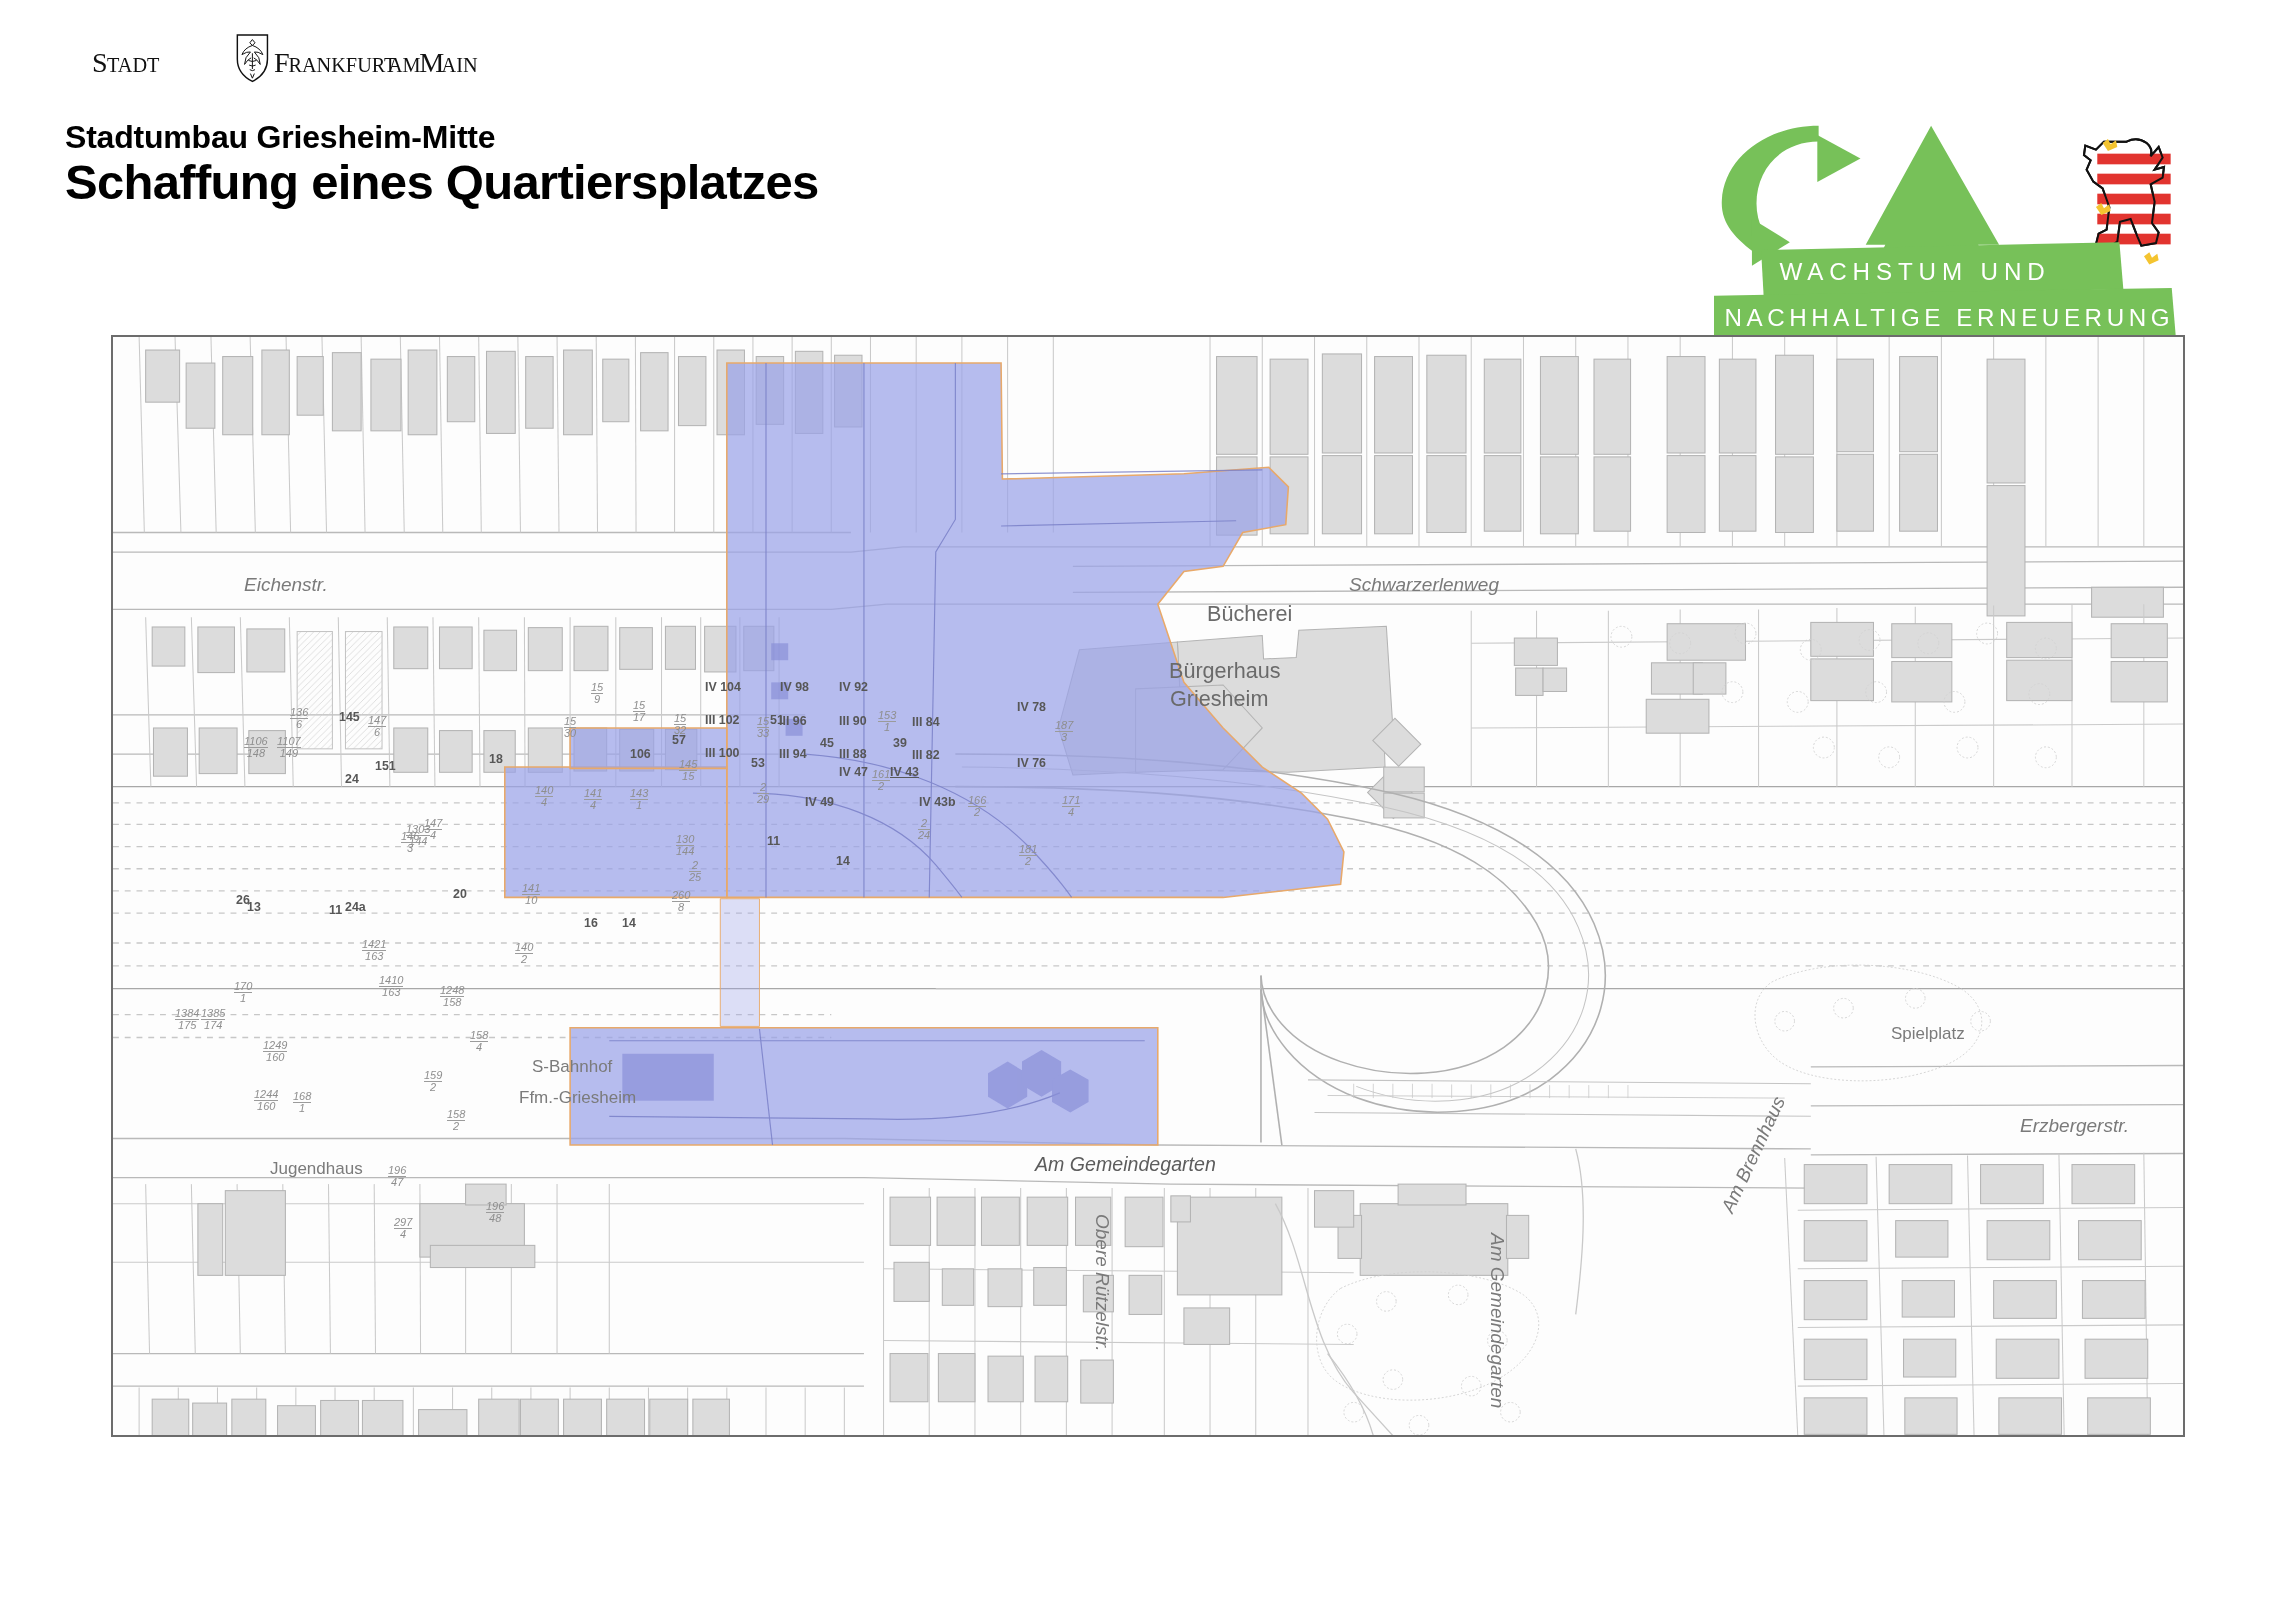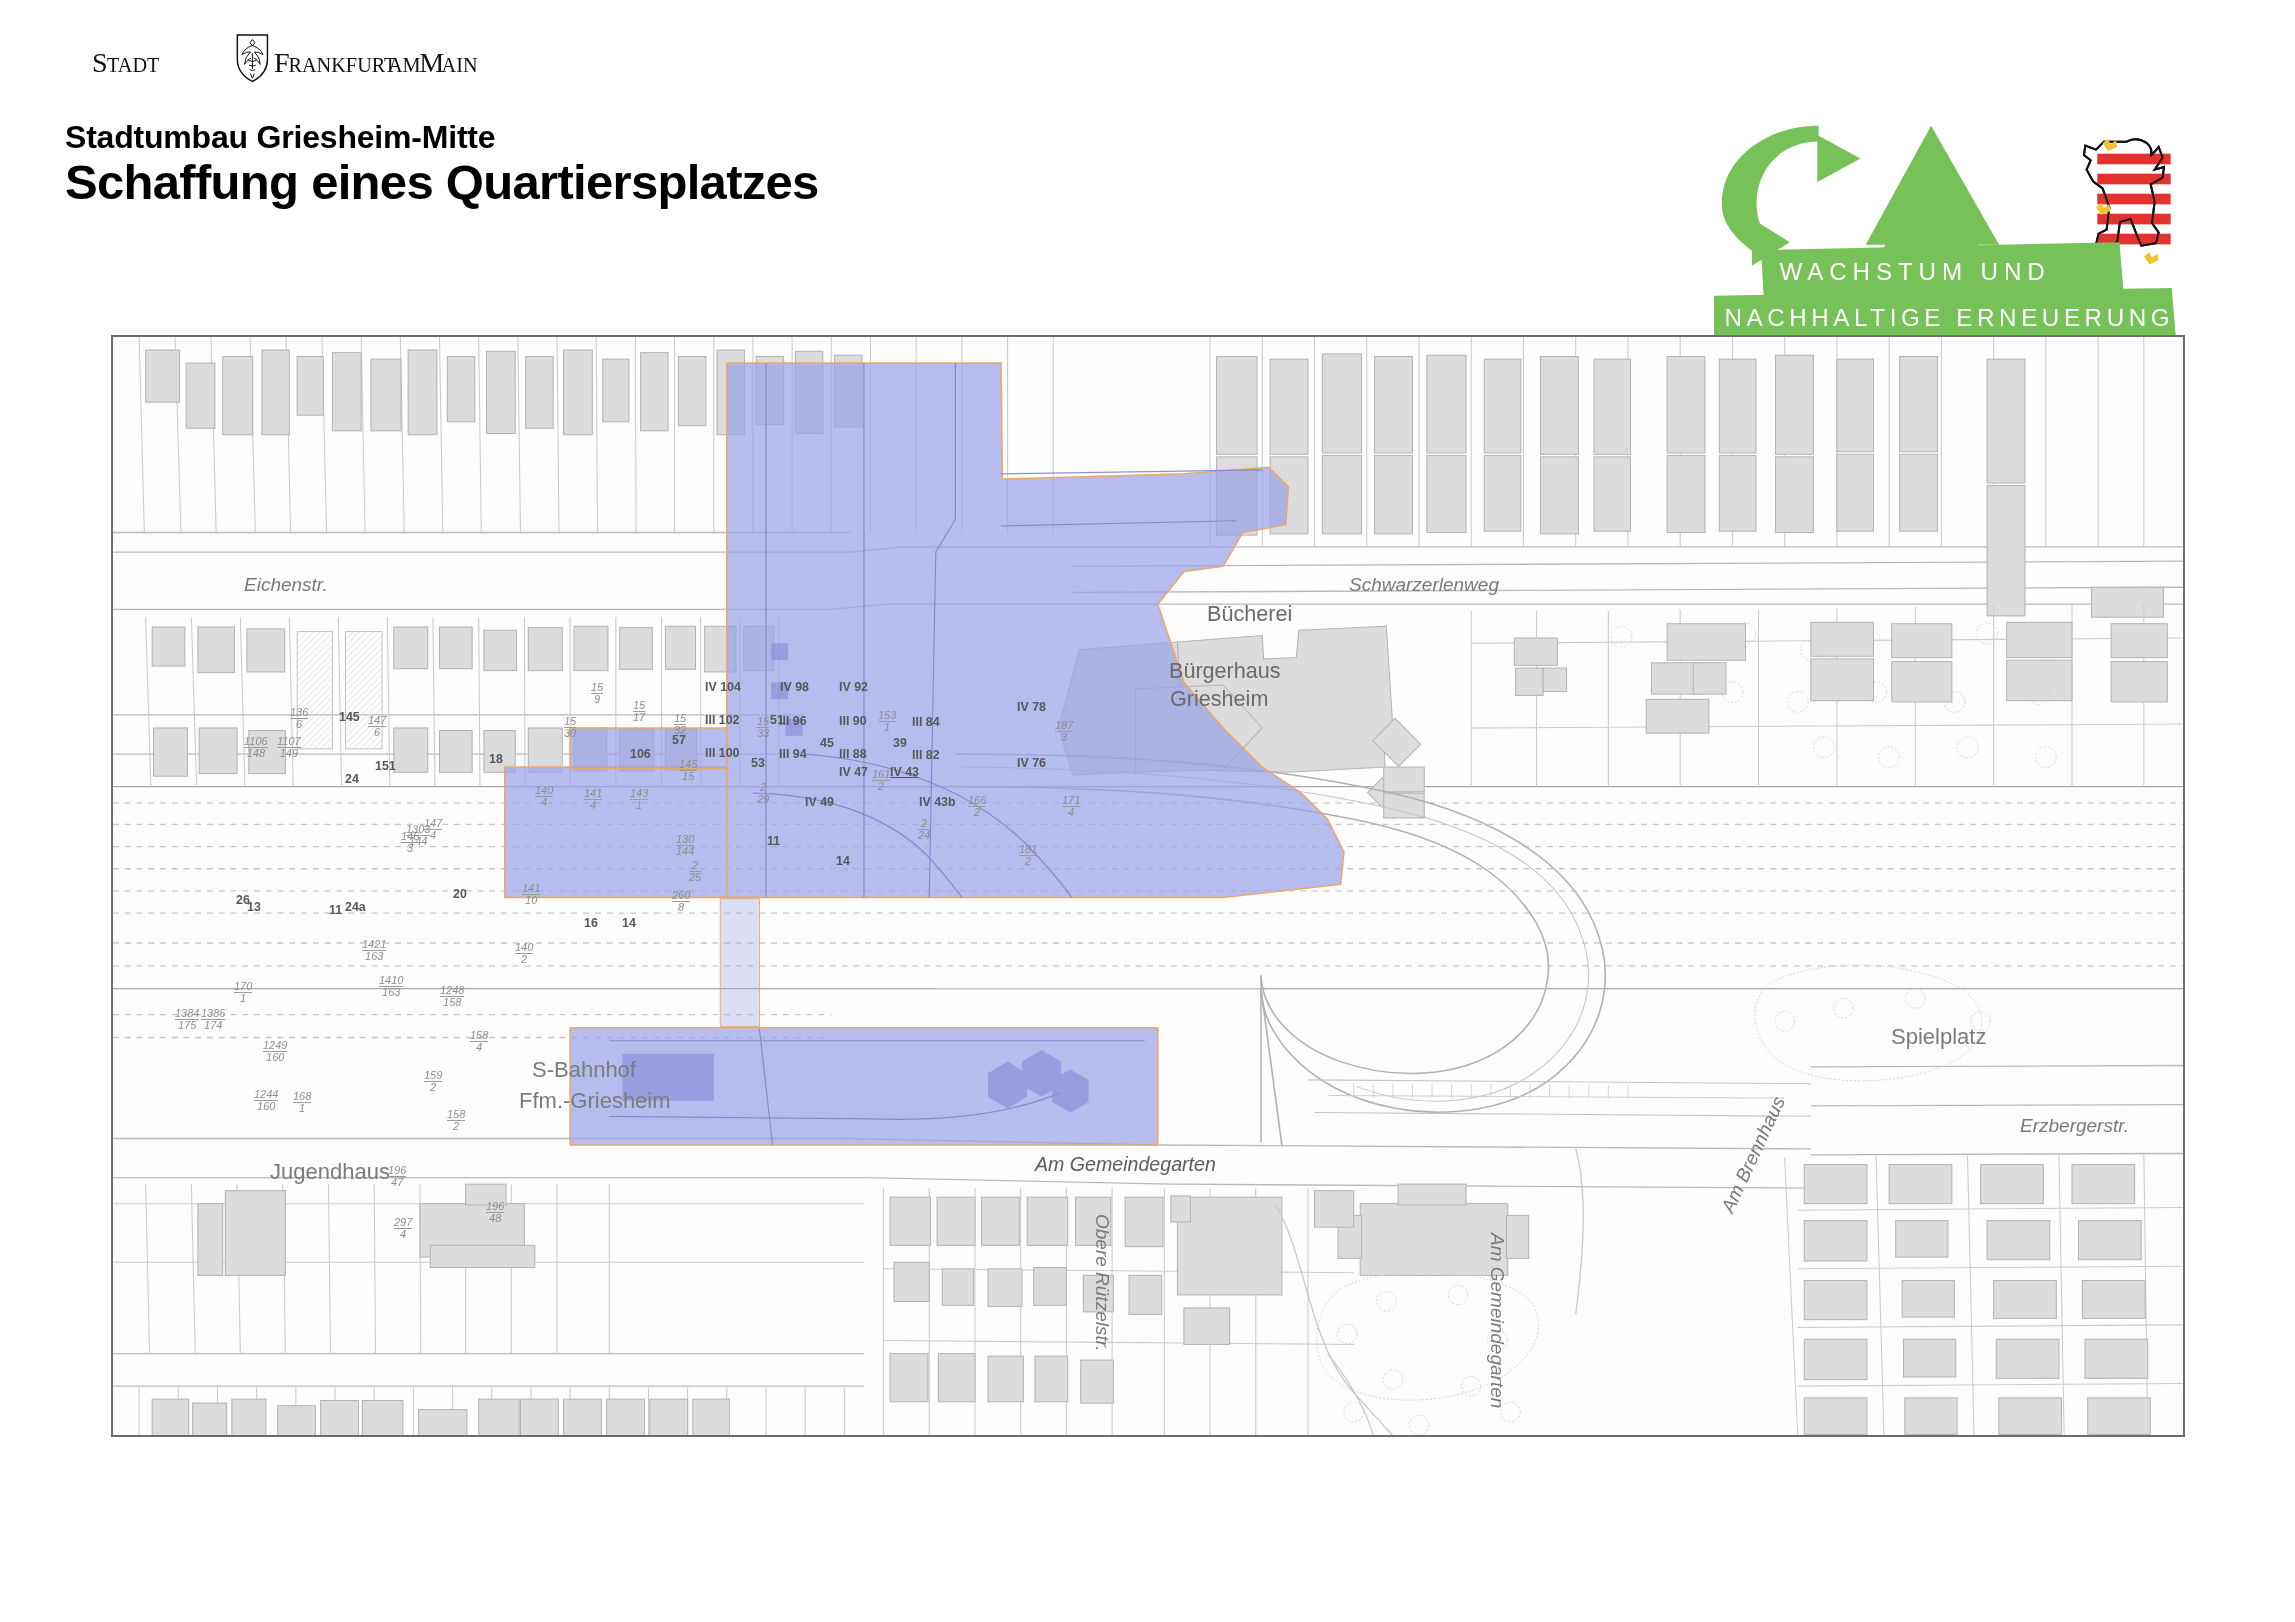"Spielplatz" .poi-sm { font-size: 22px -> 17px }
